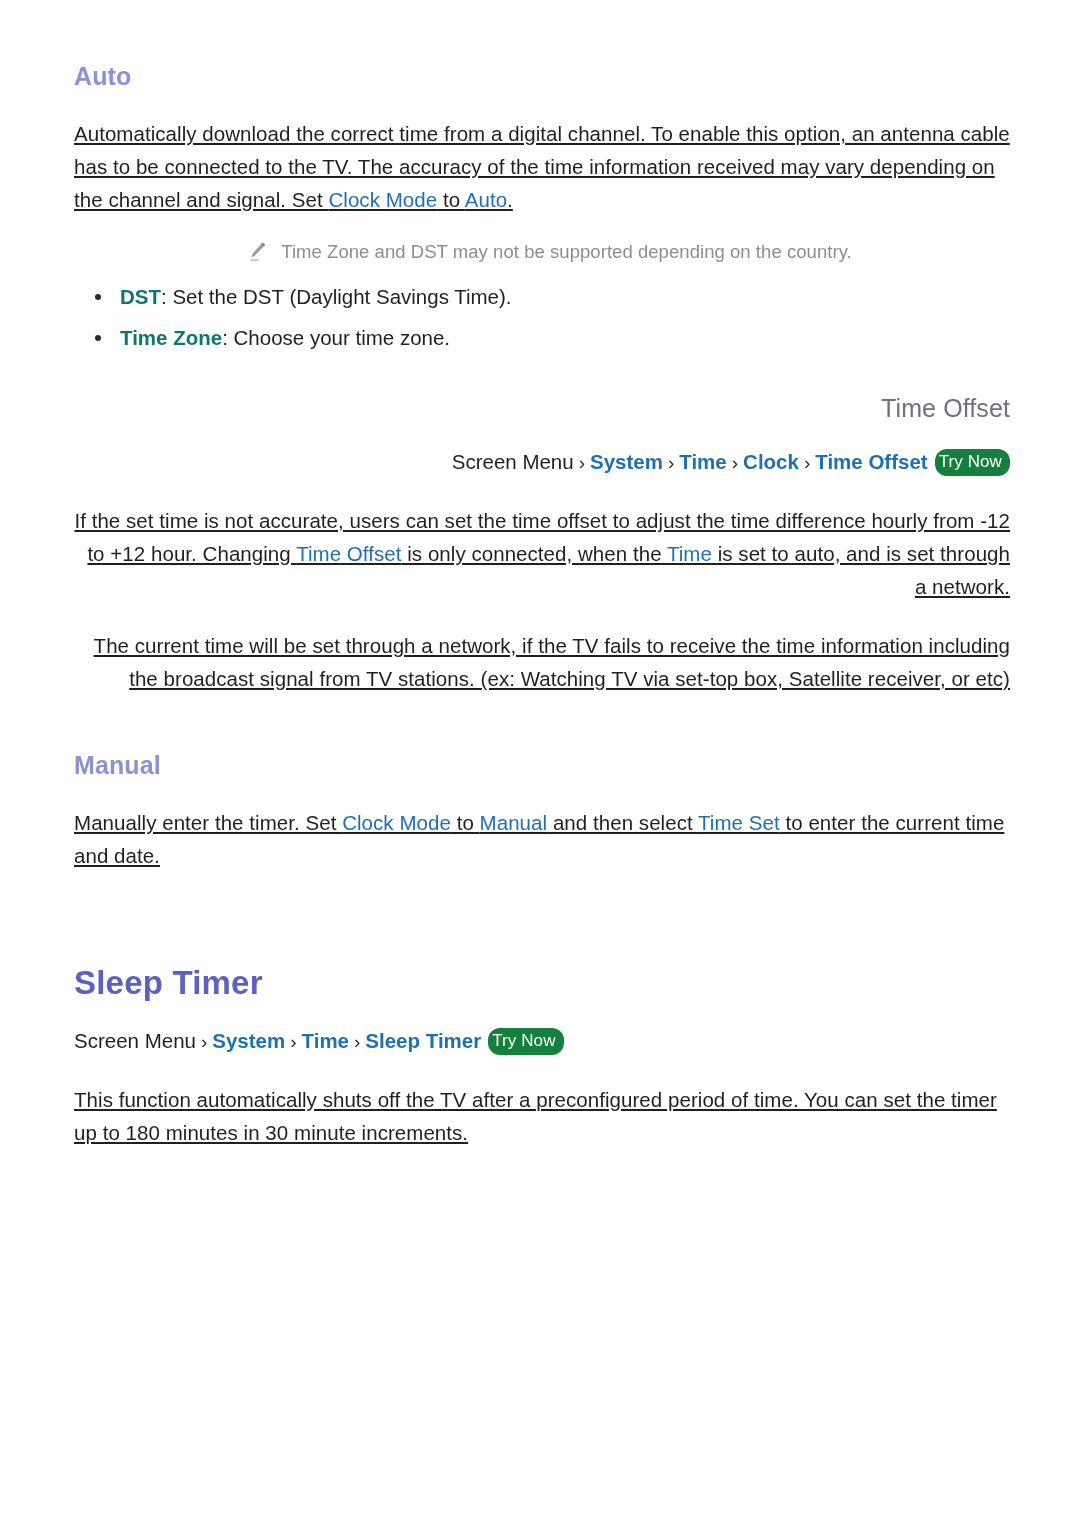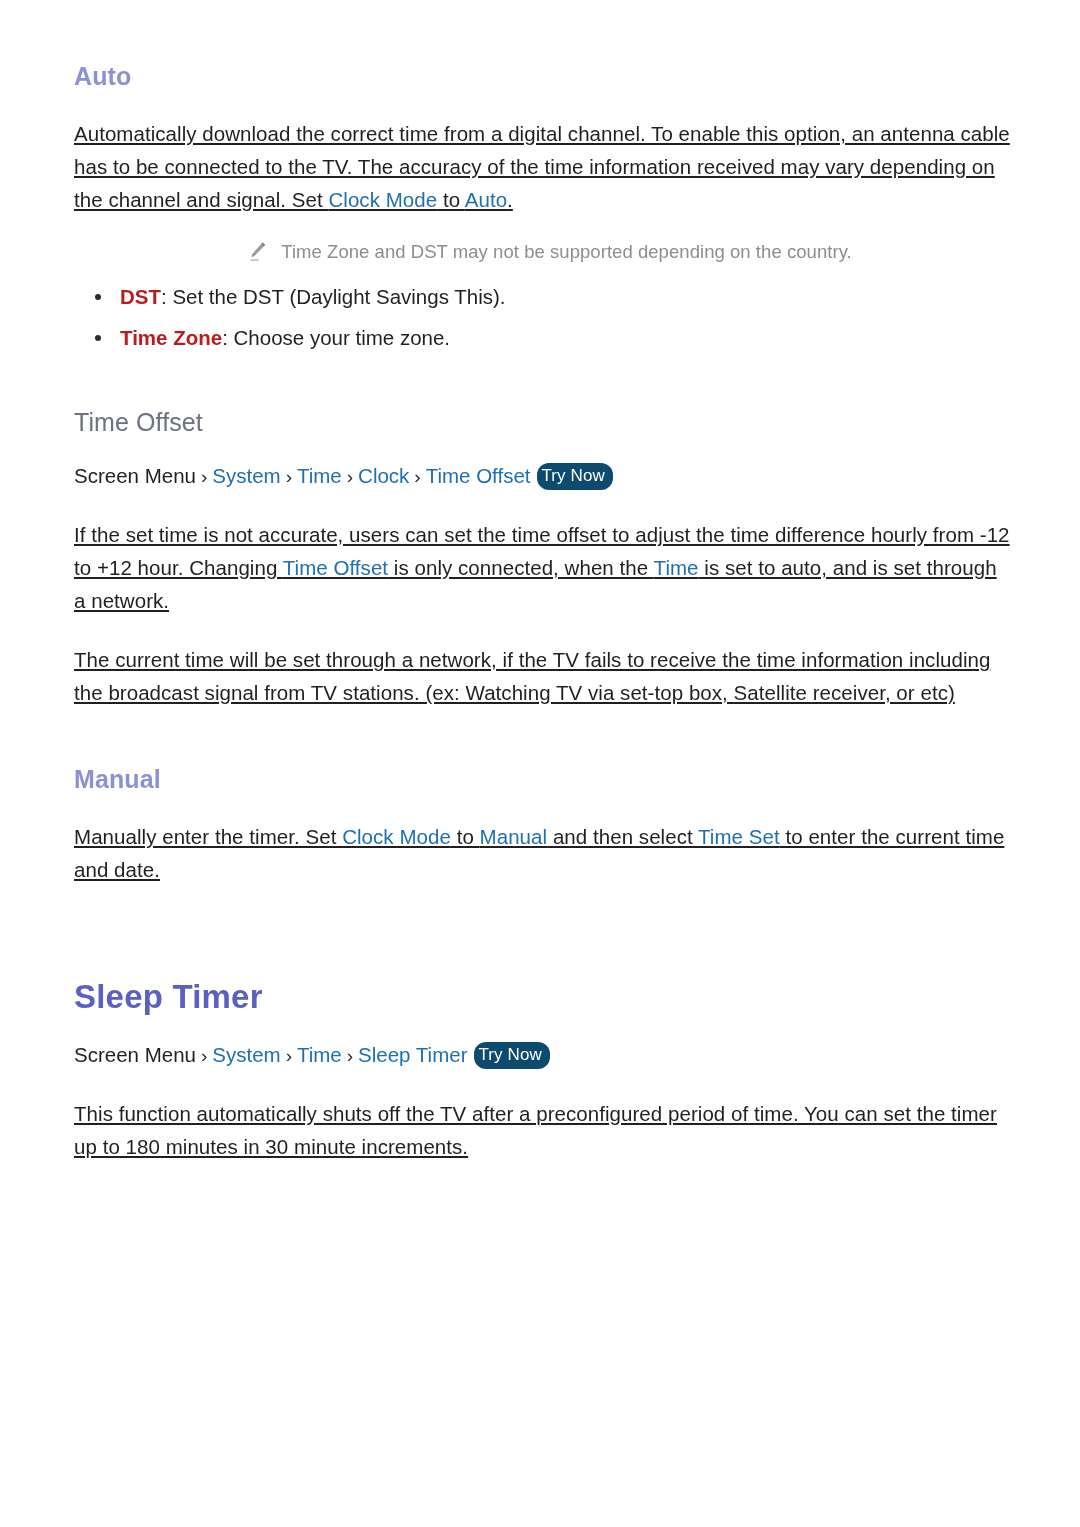"DST" .bullet-term { color: #b91c1c -> #0f766e }
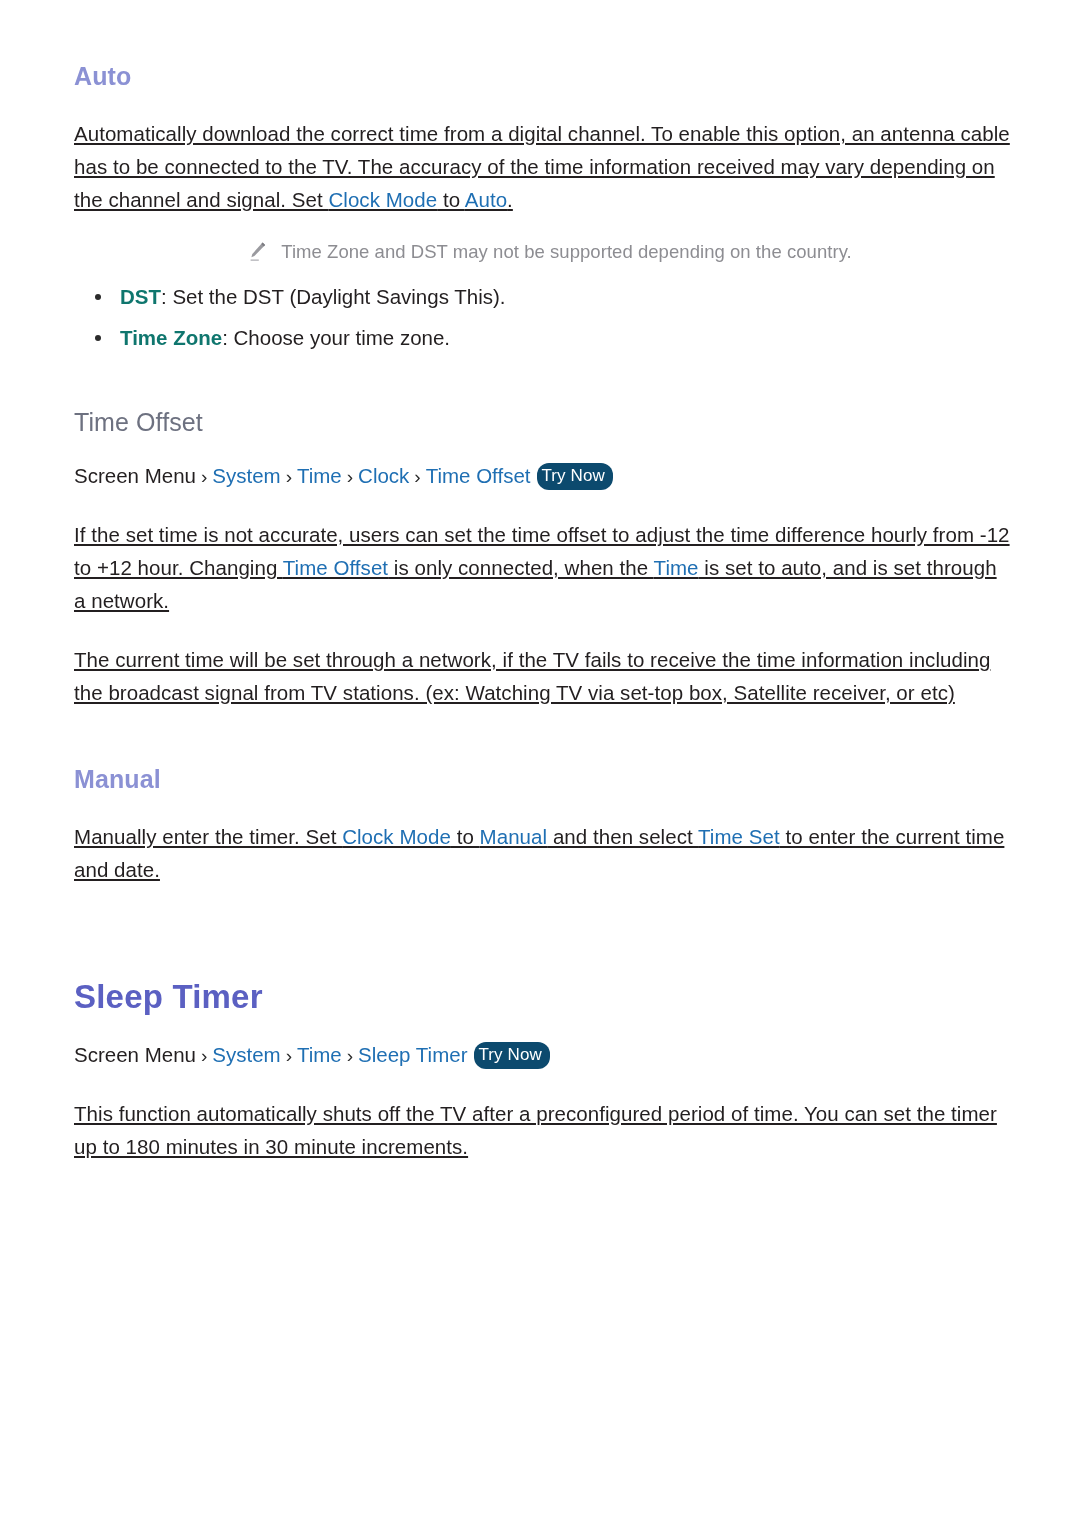": Set the DST (Daylight" span { text: This -> Time }
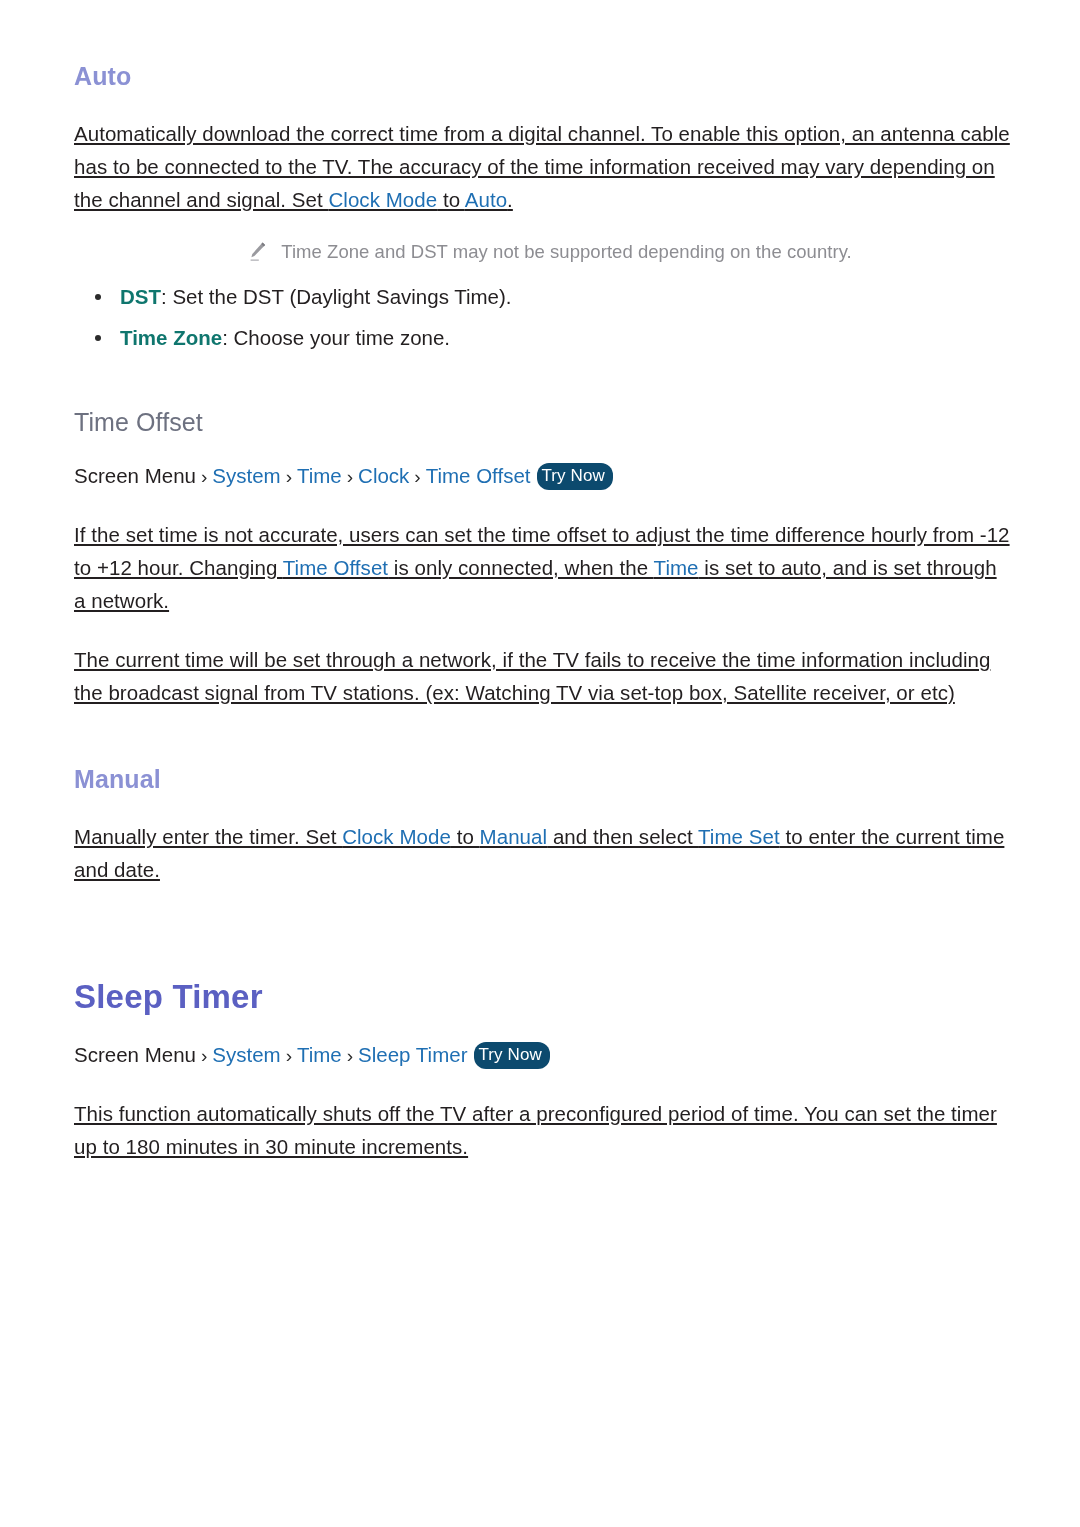"Time Offset" .block-time-offset { margin-top: 54px -> 40px; text-align: none -> right }
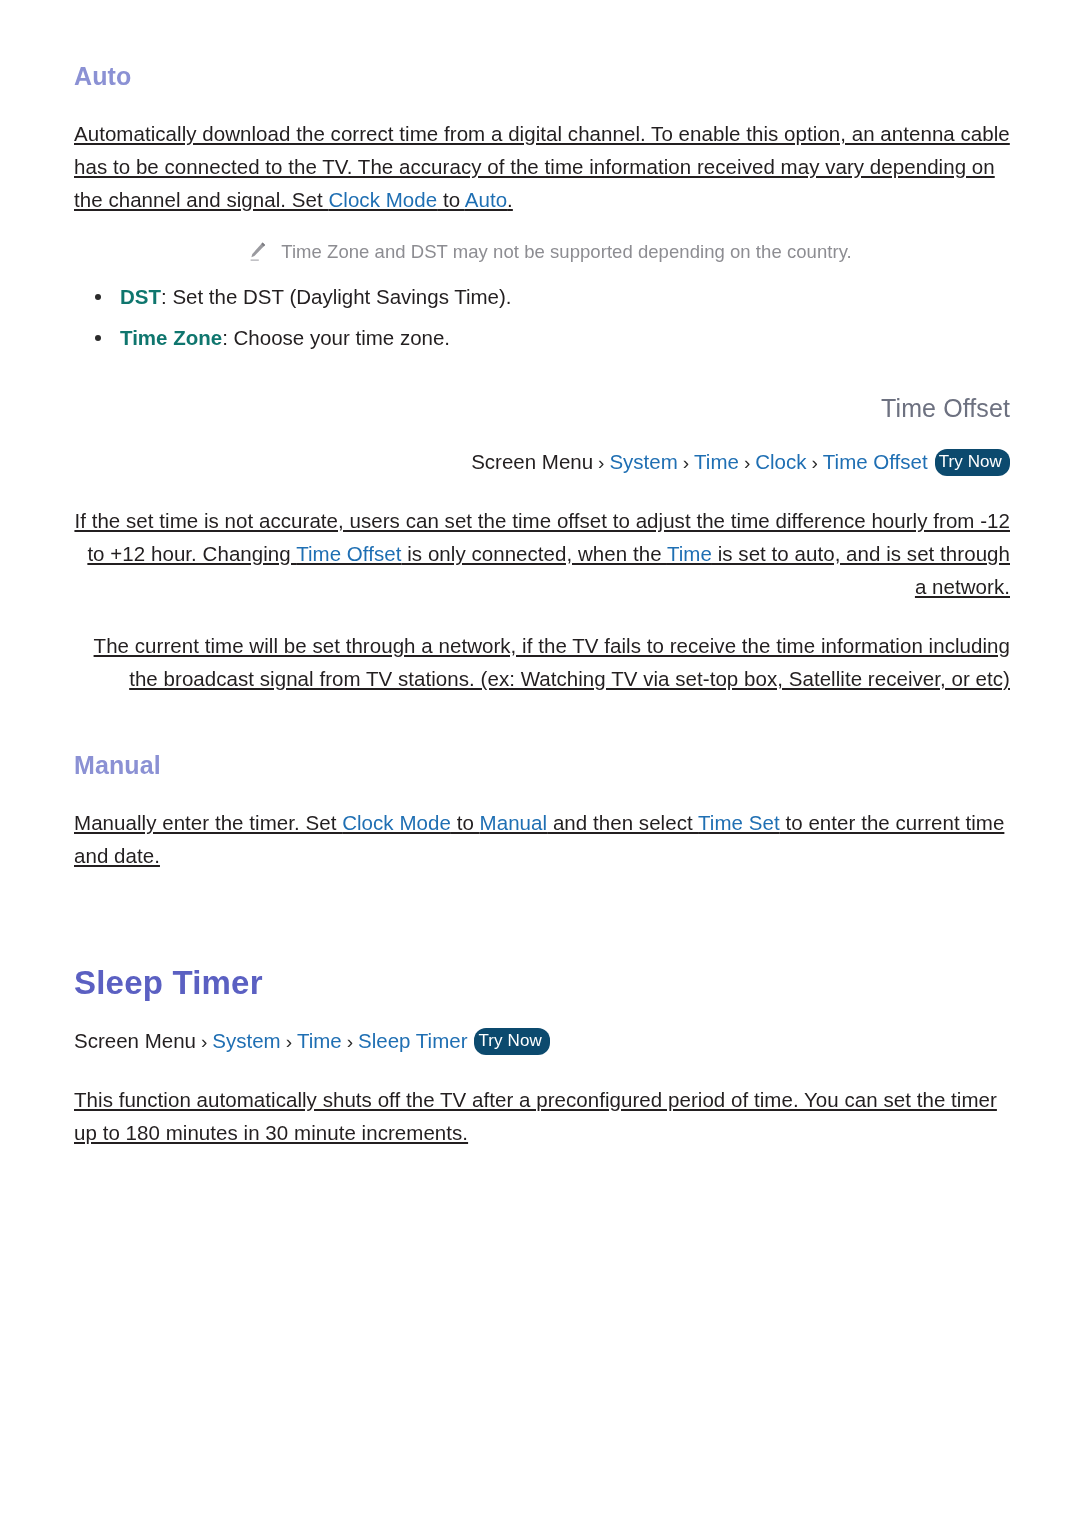"System" .crumb { font-weight: normal -> bold }
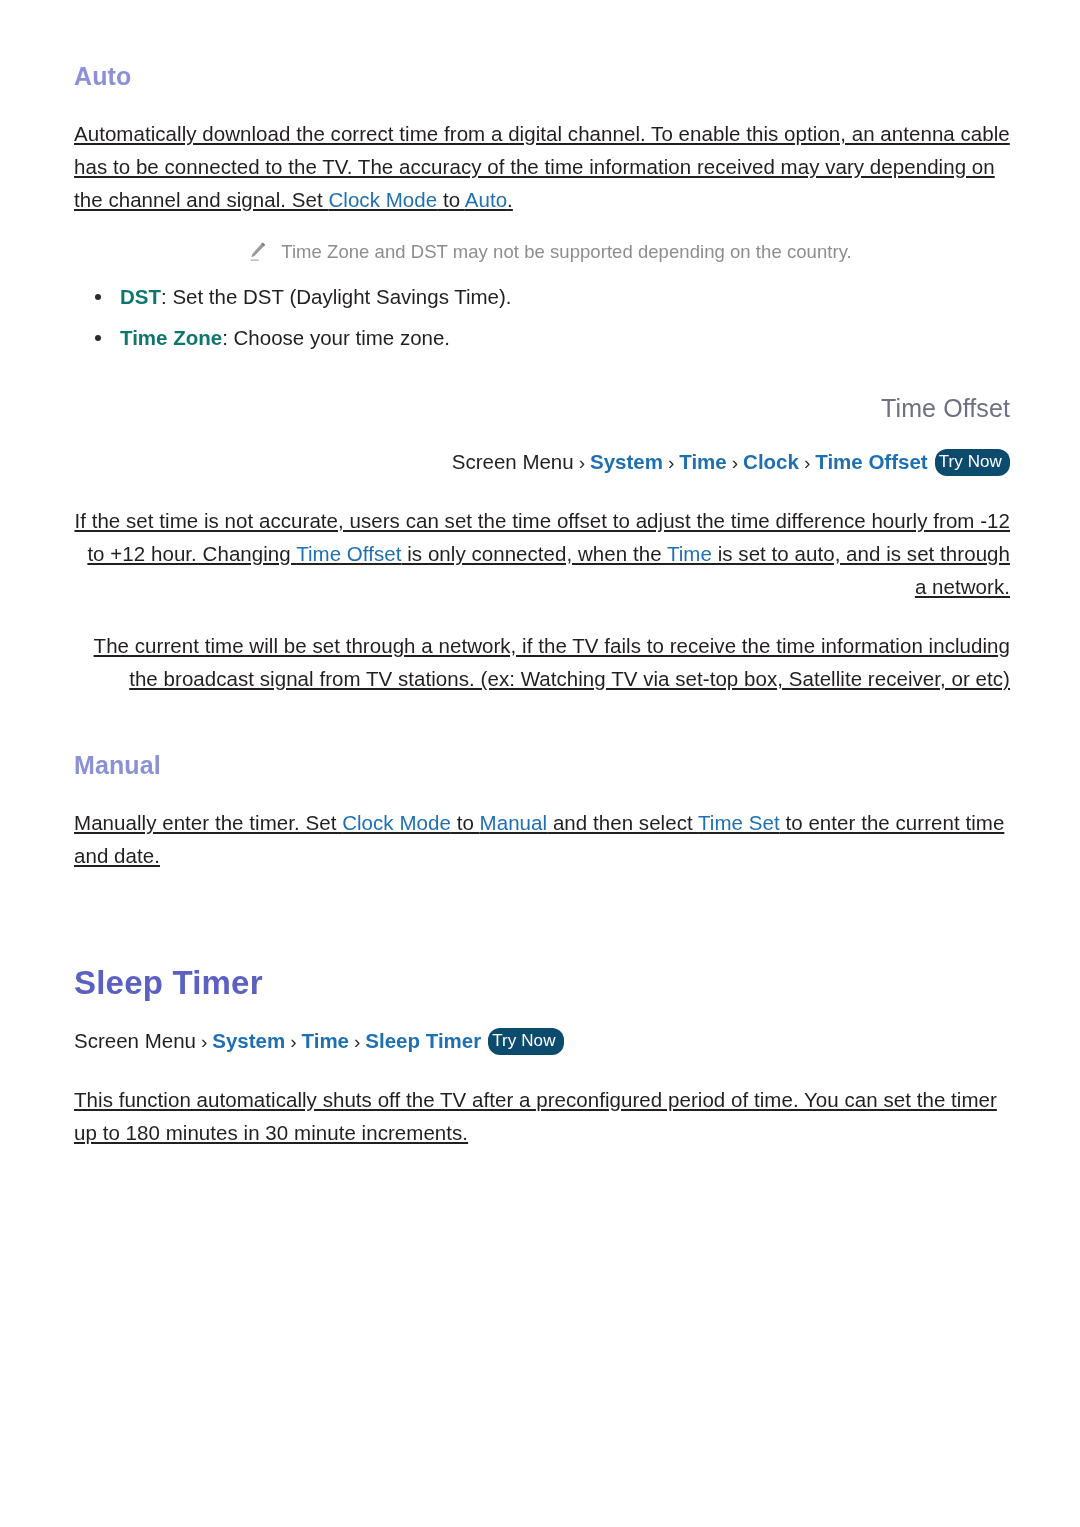"Try Now" .try-now { background: #0c4a6e -> #15803d }
